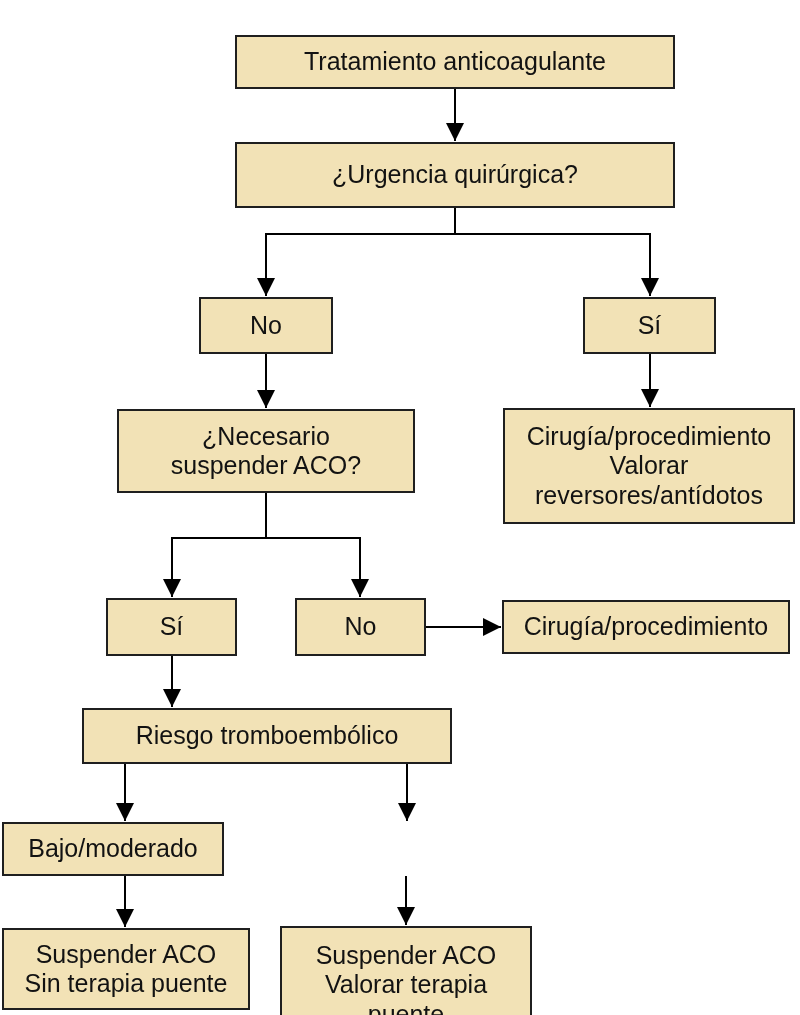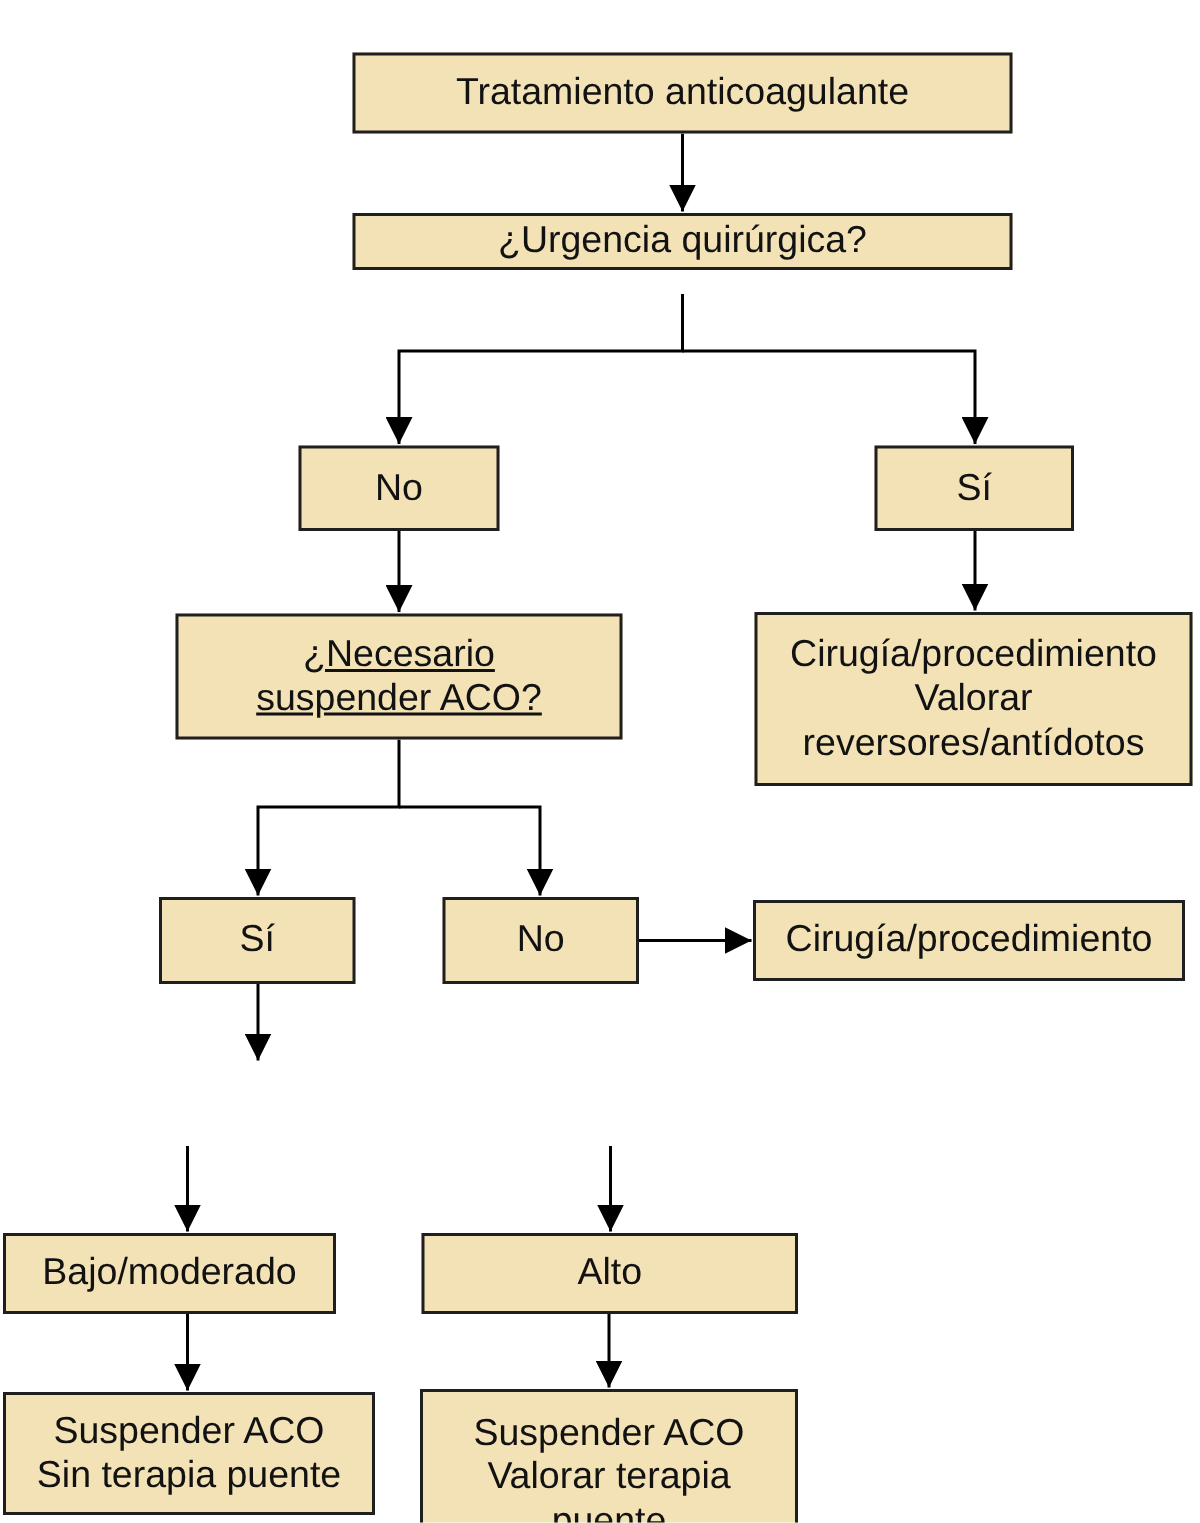"¿Urgencia quirúrgica?" div.node { height: 38px -> 66px }
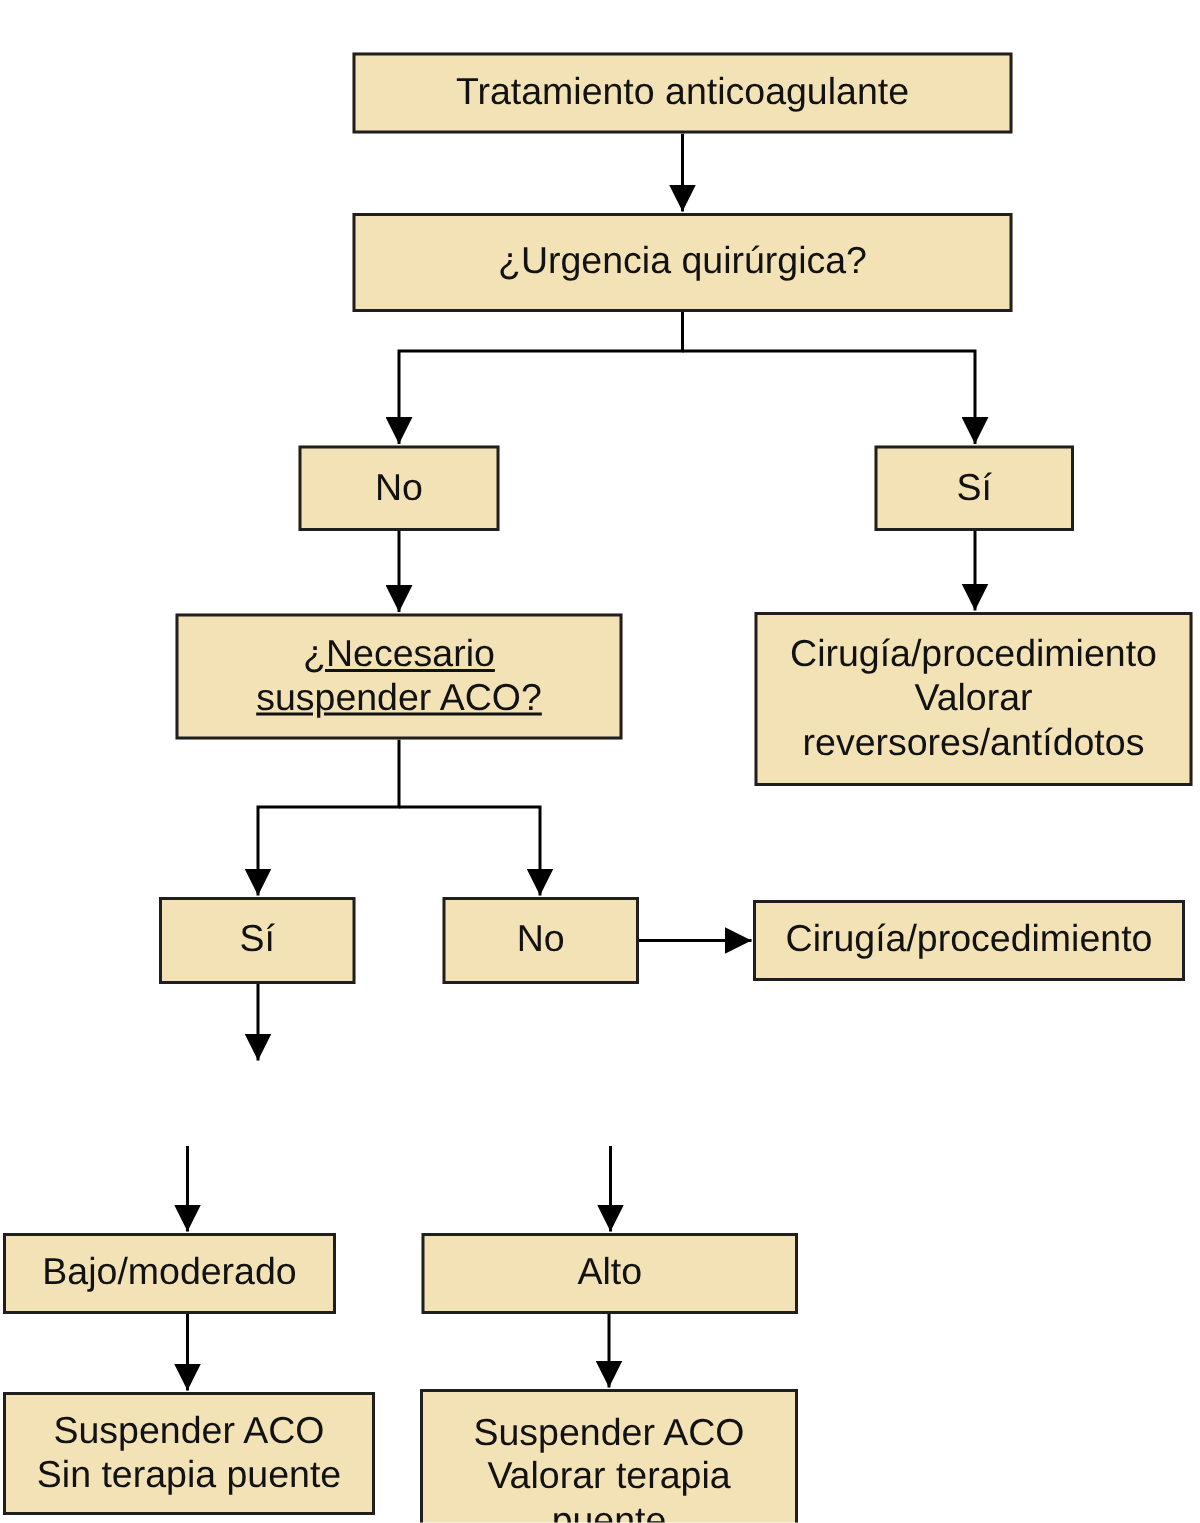"¿Necesario" div.node { text-decoration: underline -> none }
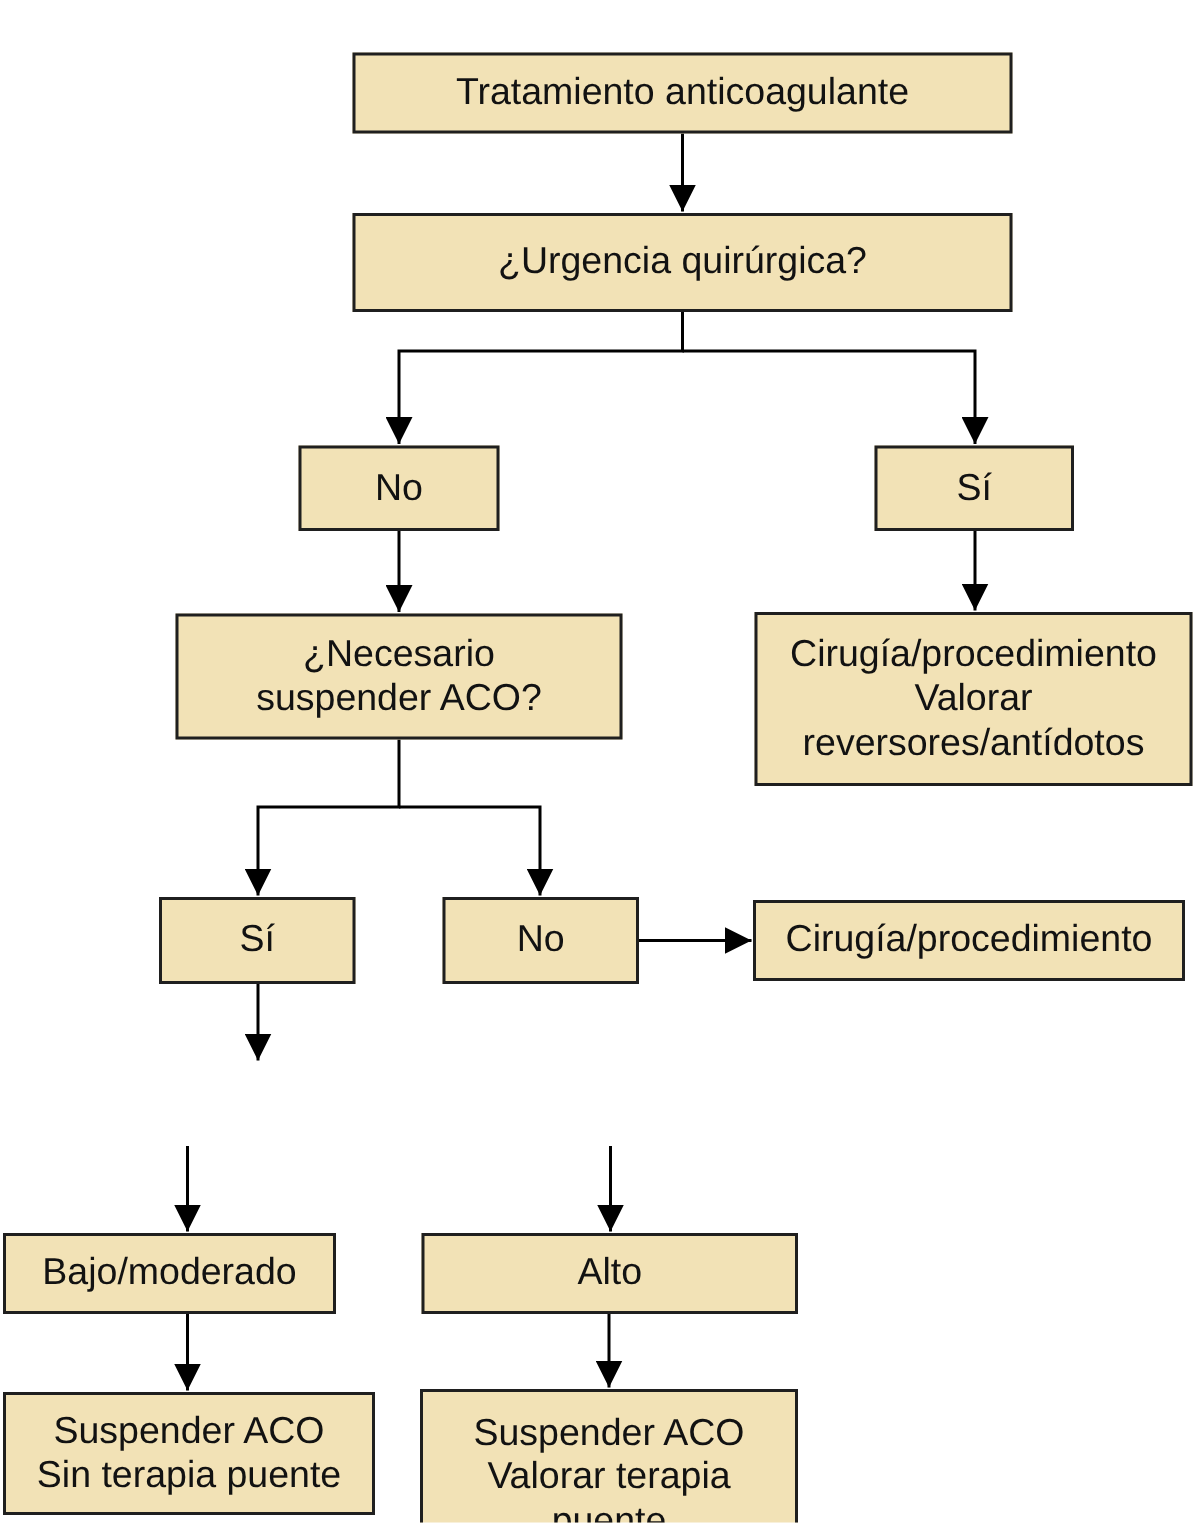"Riesgo tromboembólico" div.node { html: none -> <div>Riesgo tromboembólico</div> }
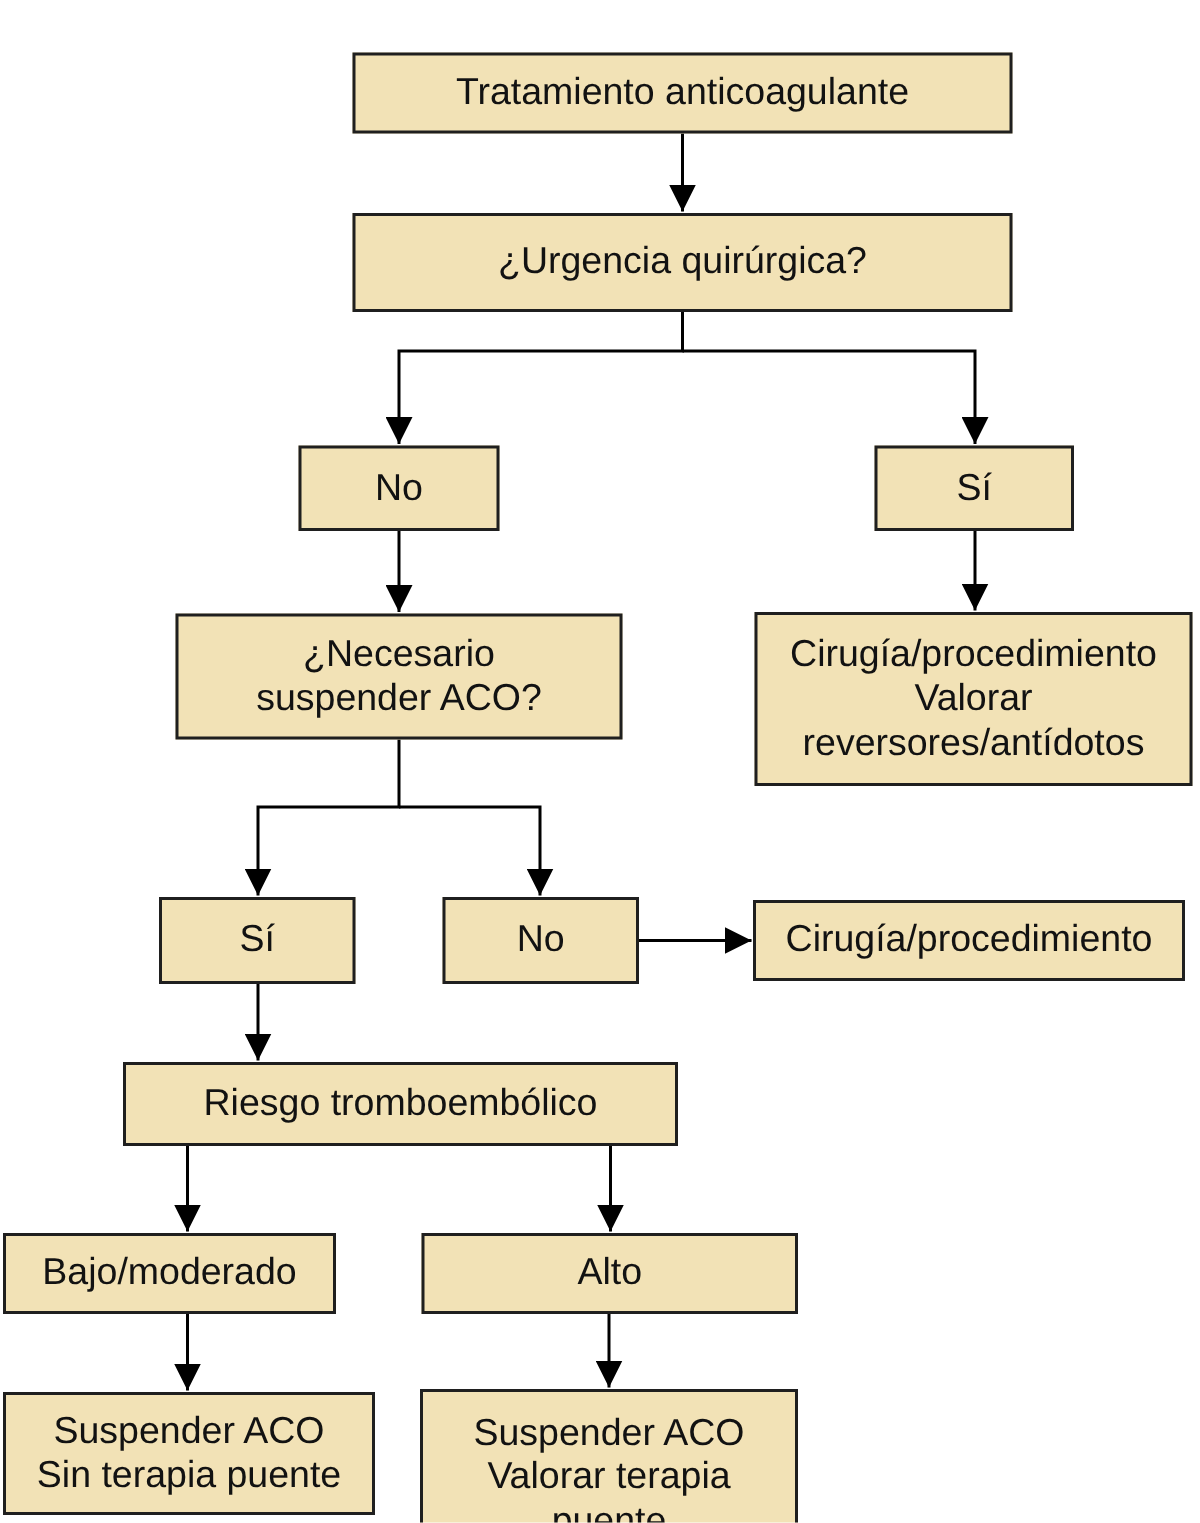"Alto" div.node { html: <div>Alto</div> -> none }
